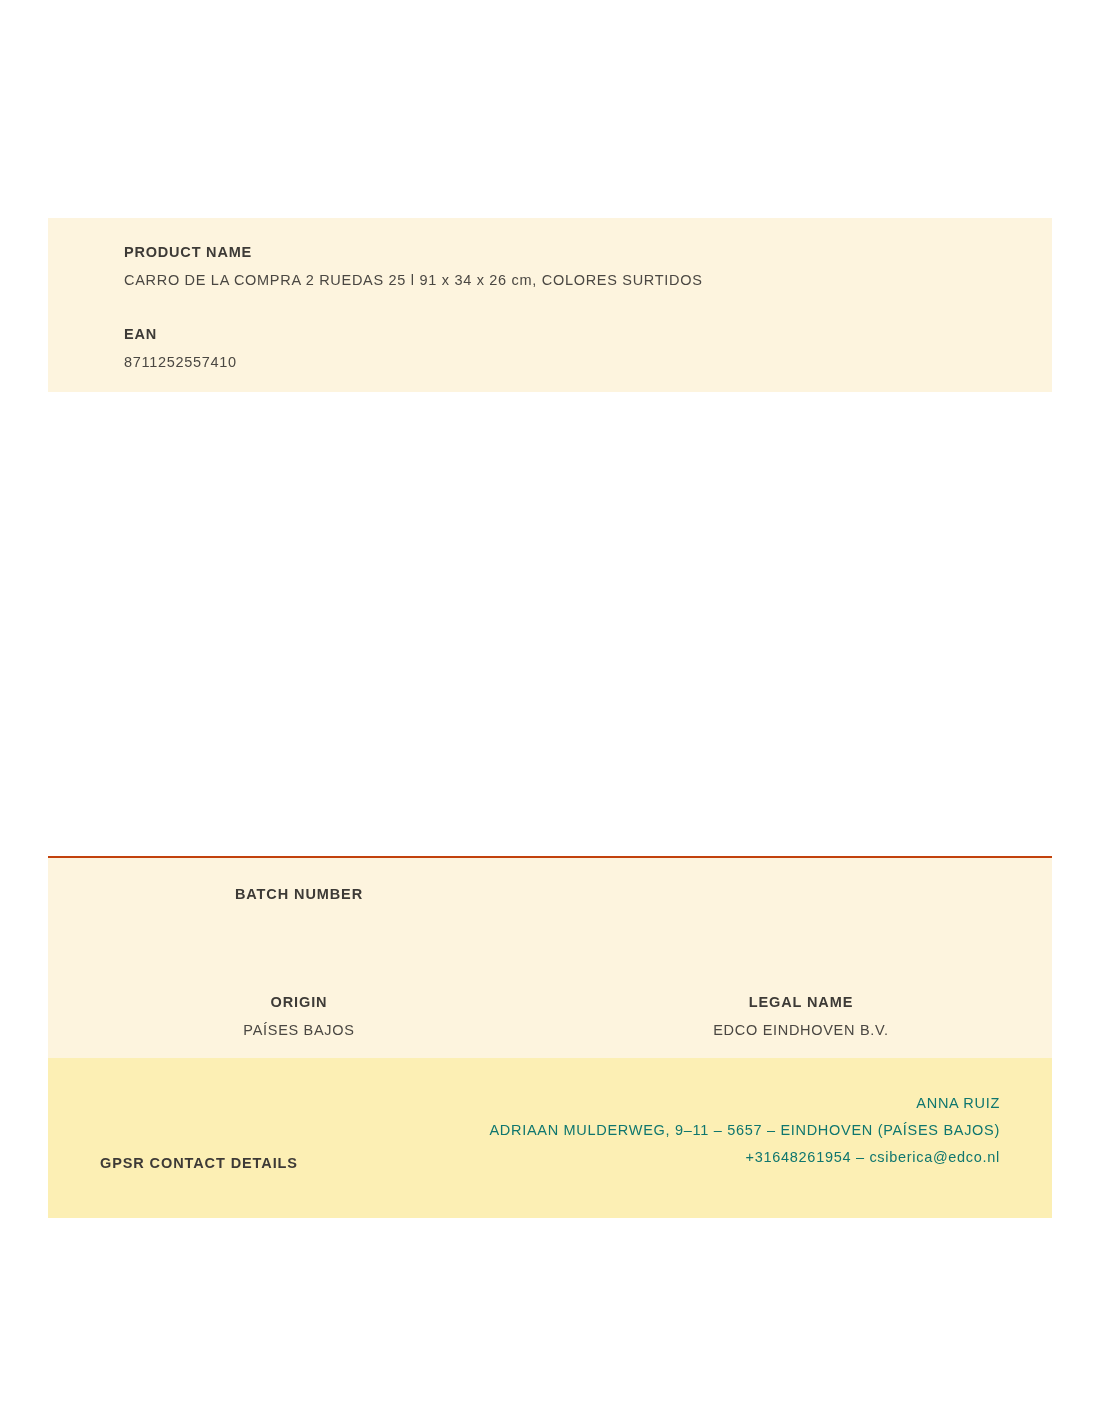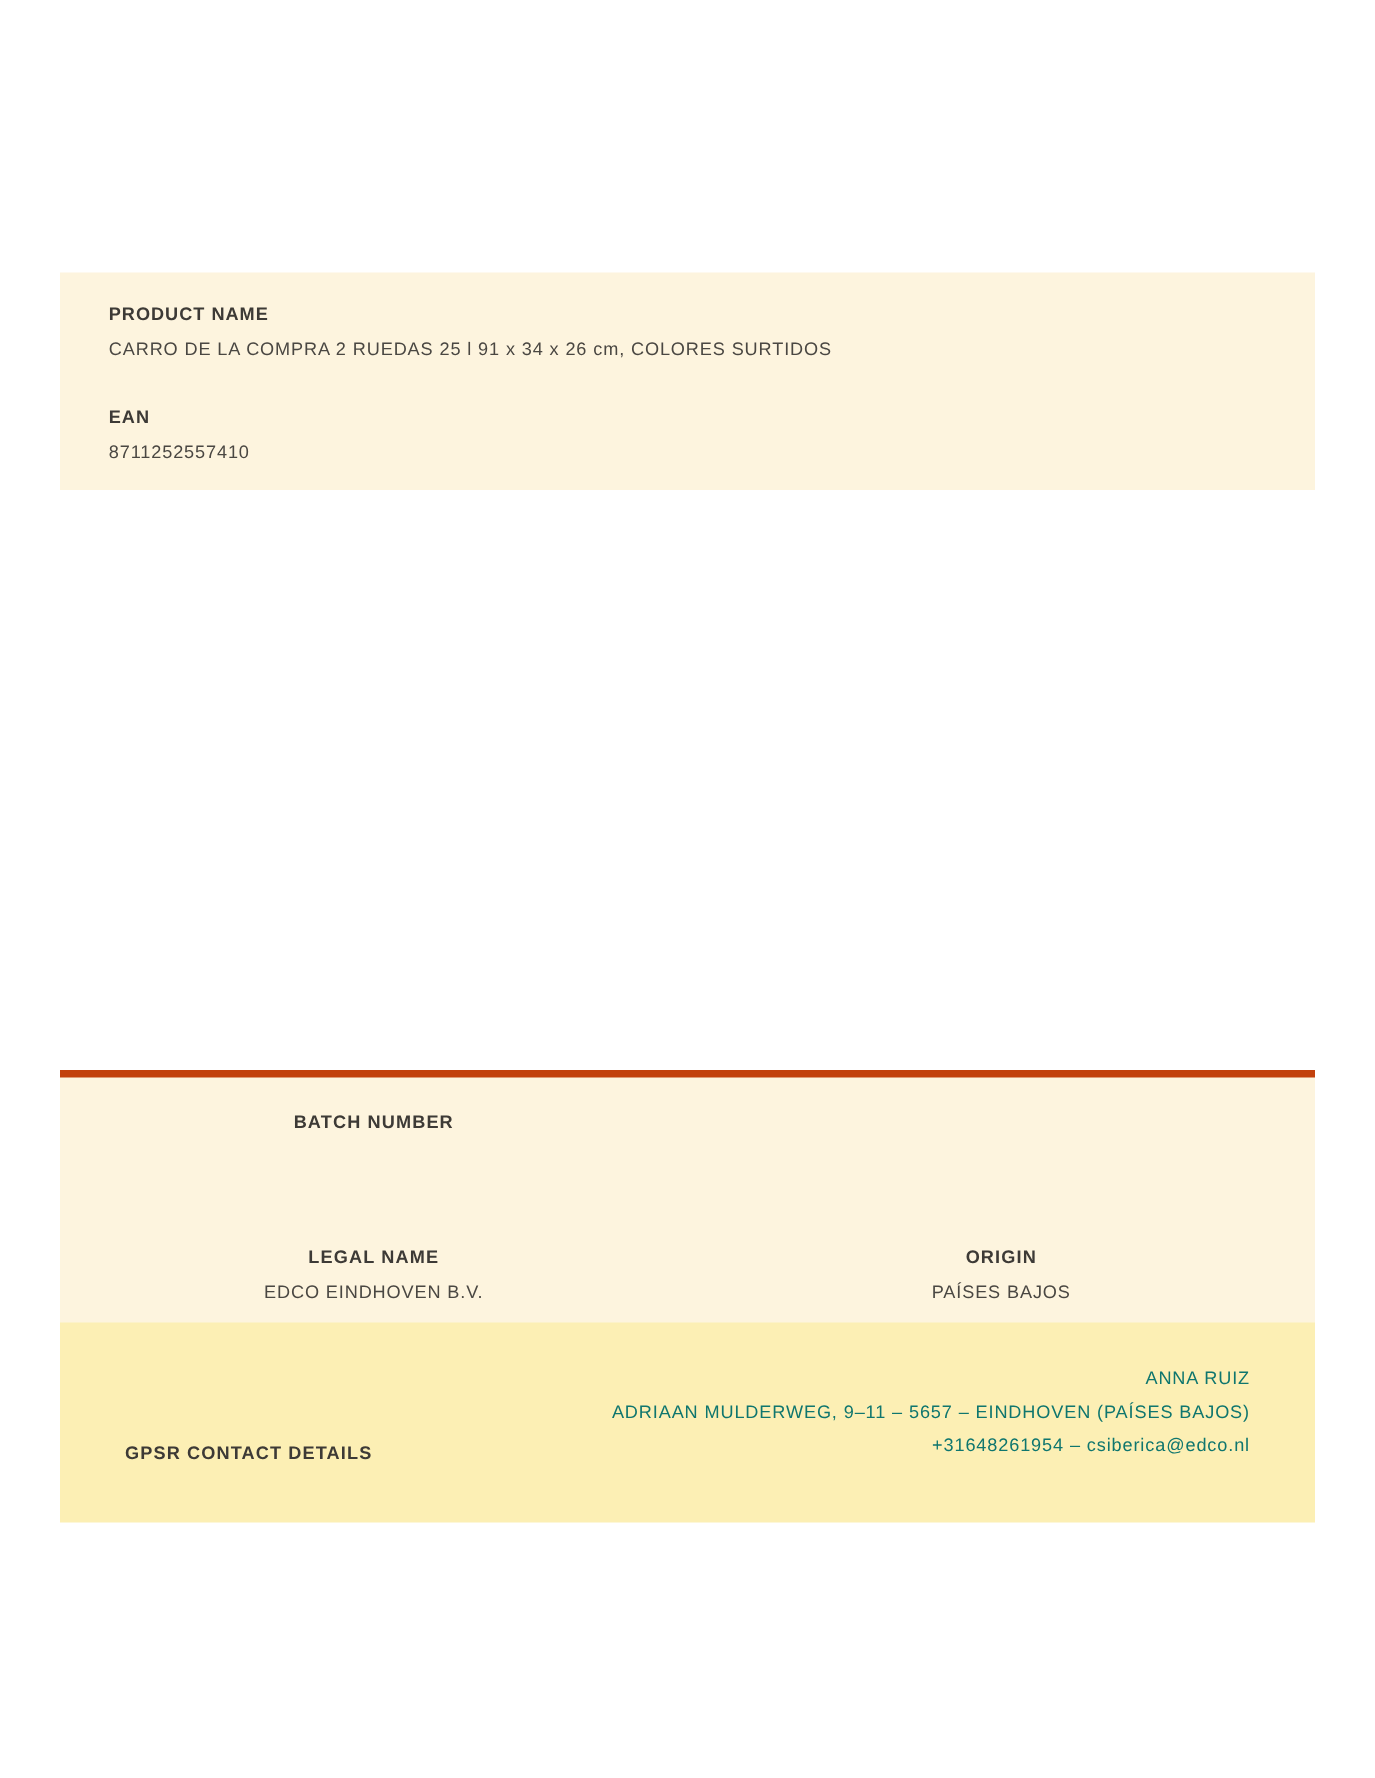"PRODUCT NAME" .product-inner { padding: 0 39px -> 0 76px }
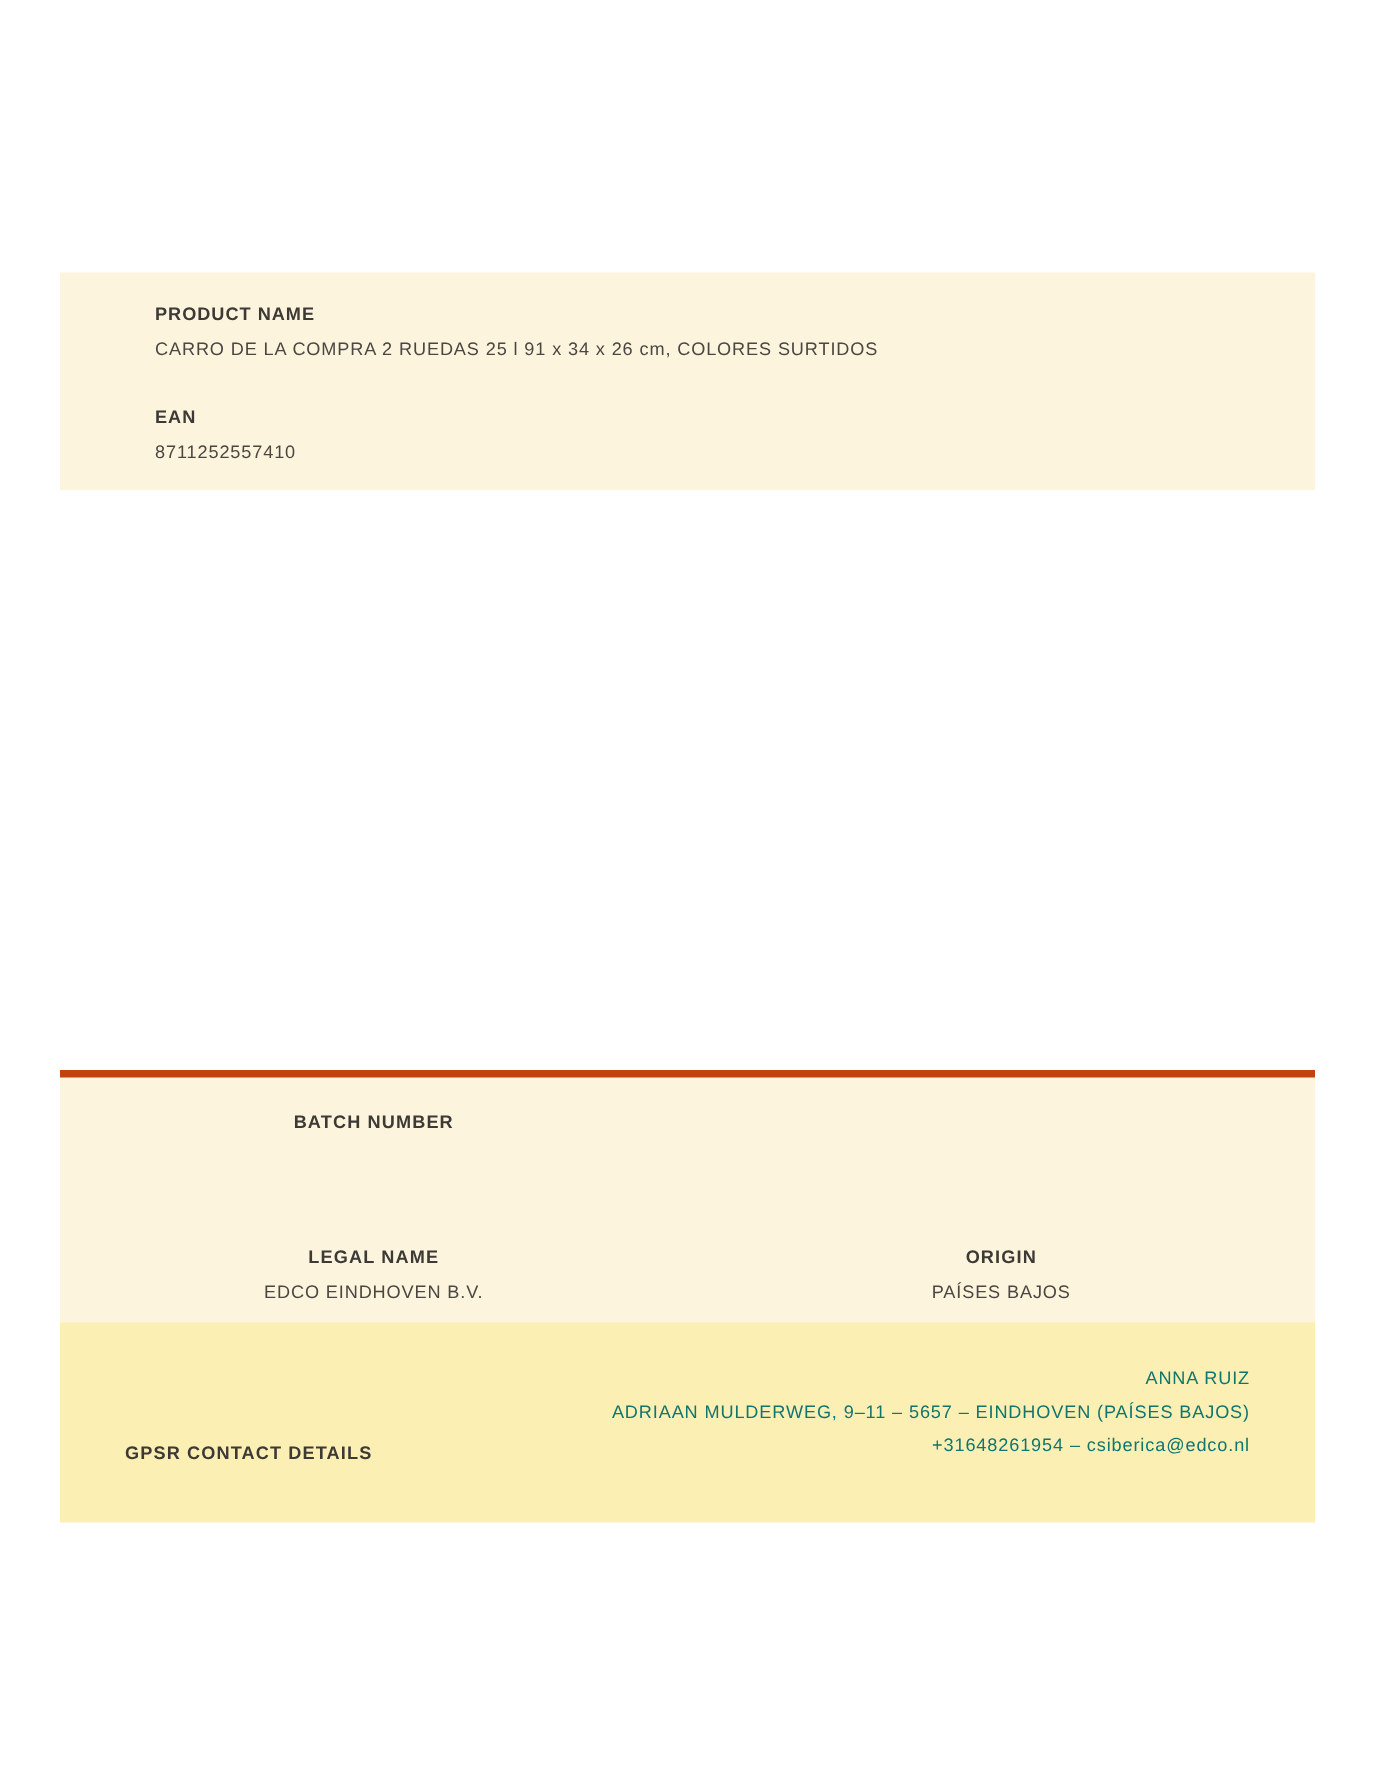"BATCH NUMBER" .batch-block { border-top: 6px solid #c2410c -> 2px solid #c2410c }
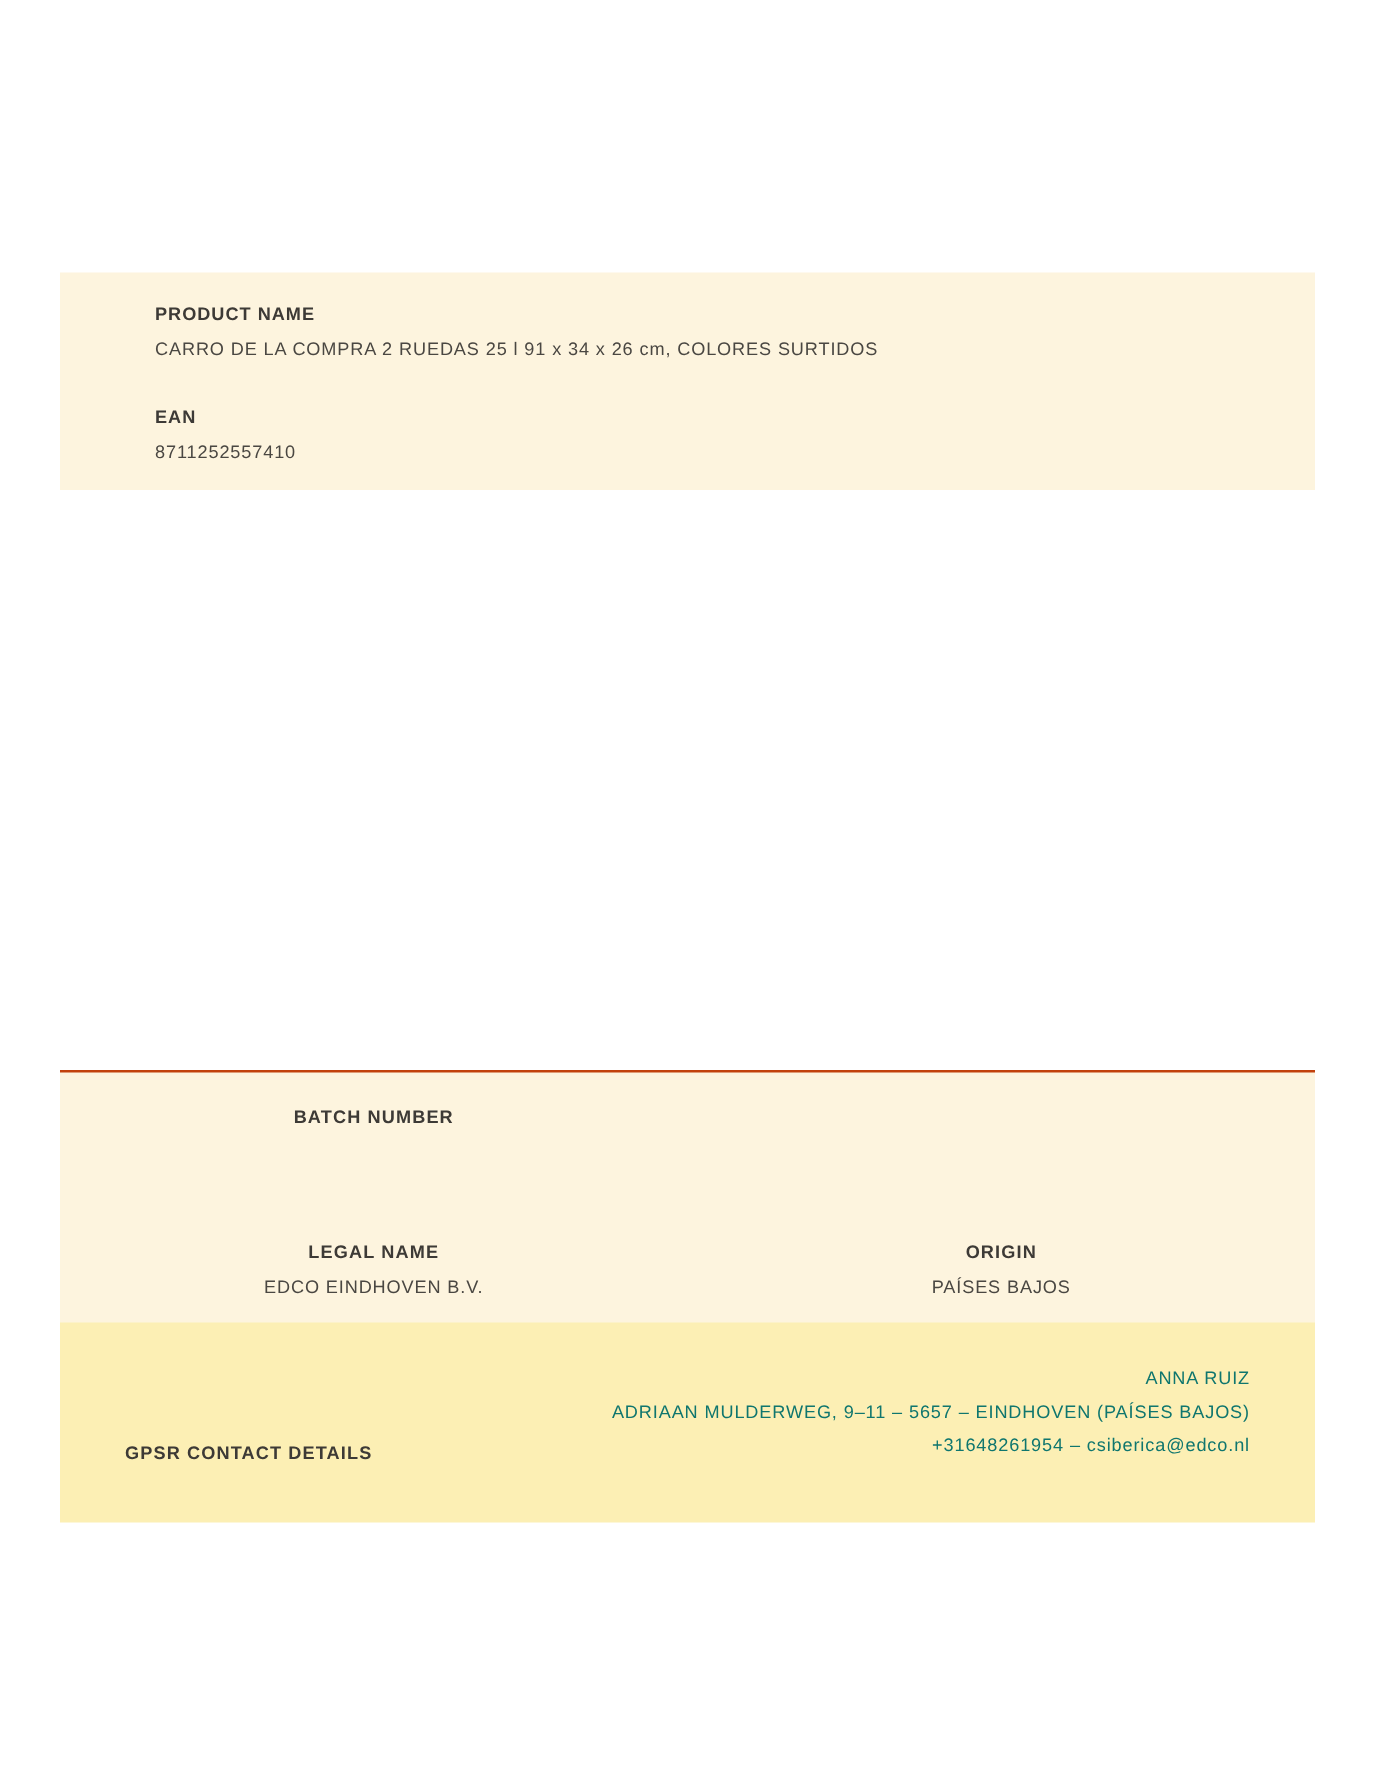"LEGAL NAME" div.col { order: before "ORIGIN" -> after "ORIGIN" }
